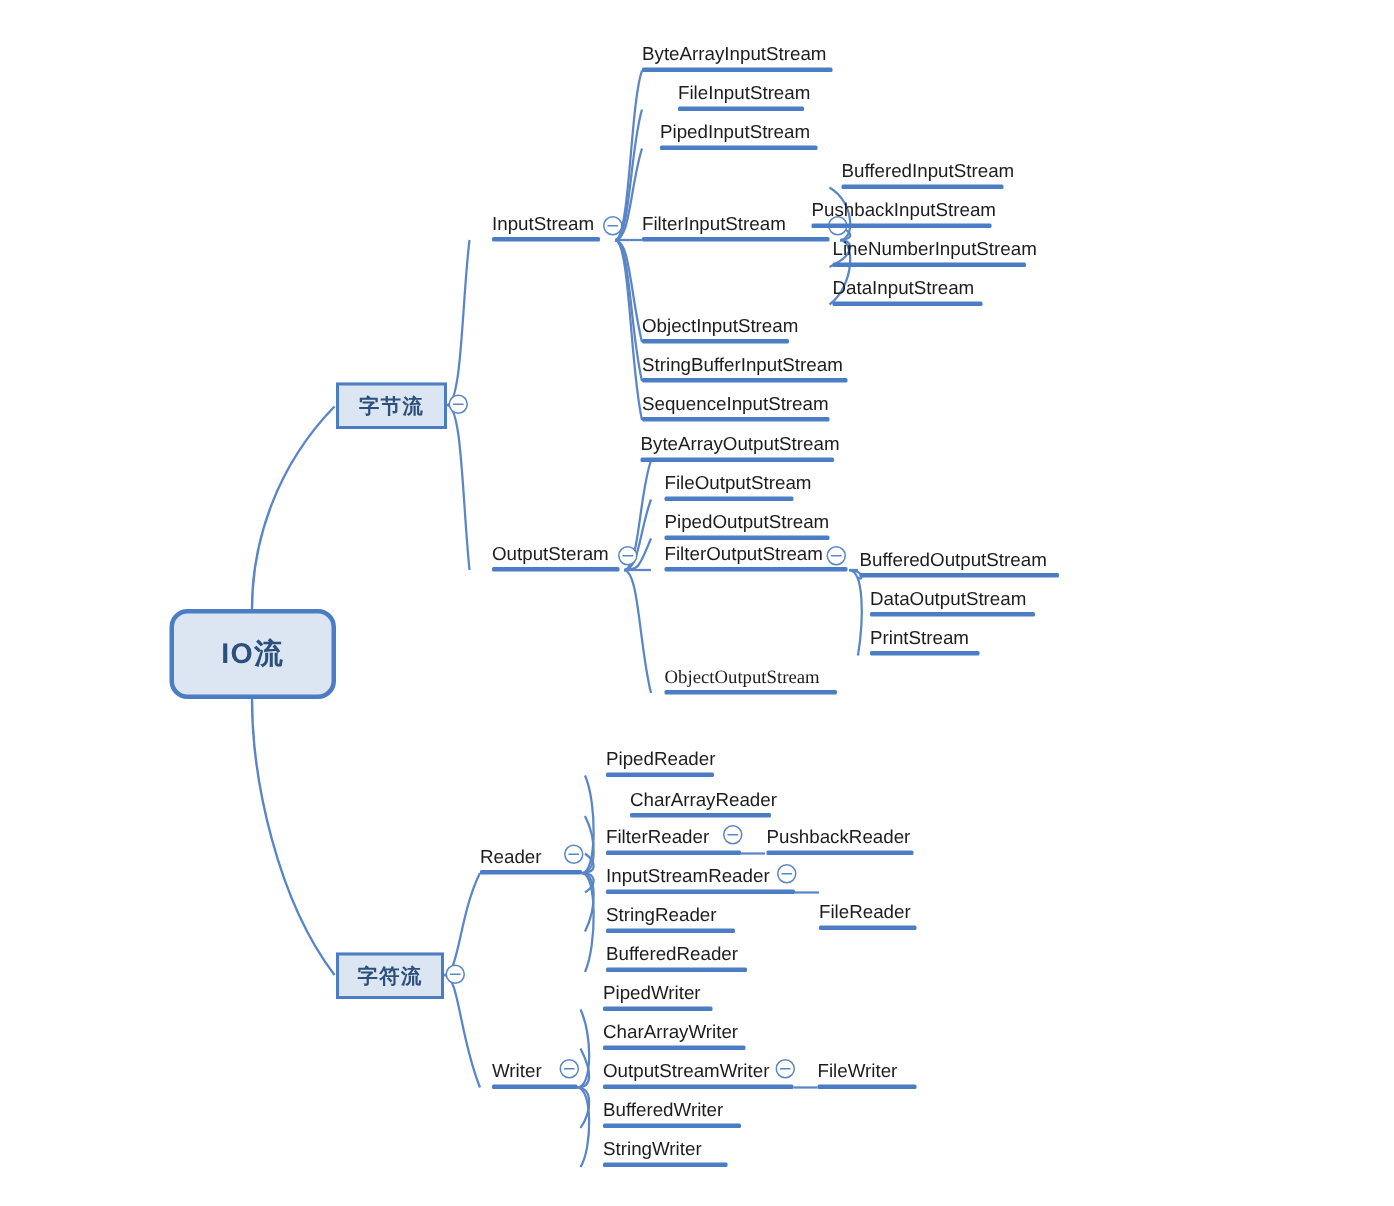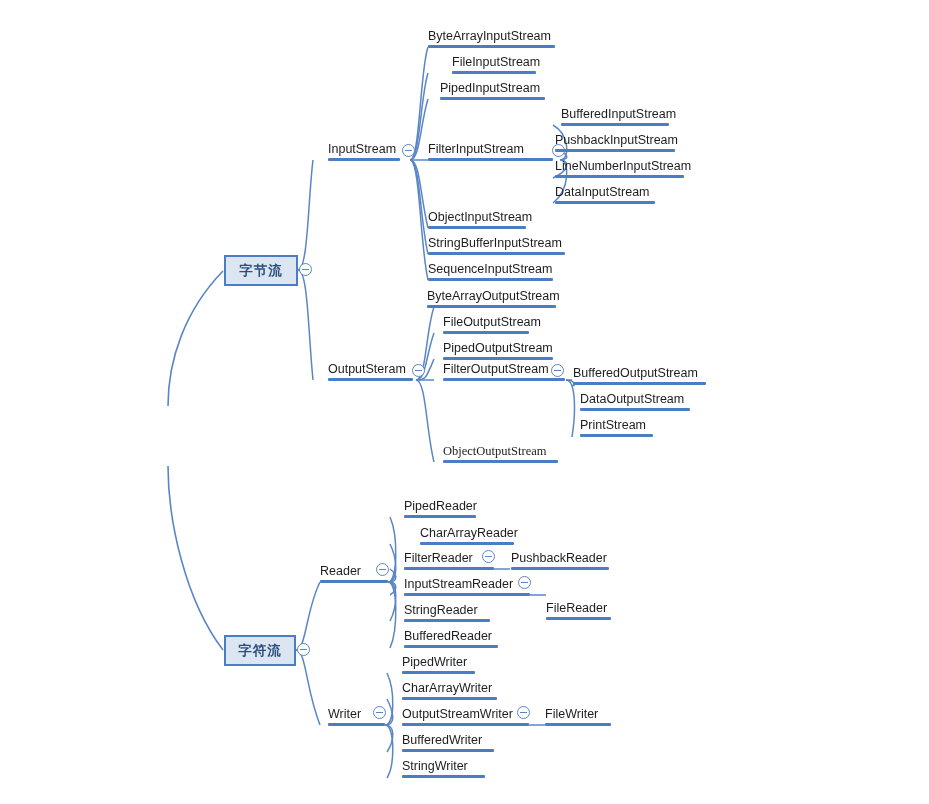"PushbackInputStream" div.uline-node { left: 555px -> 541px }
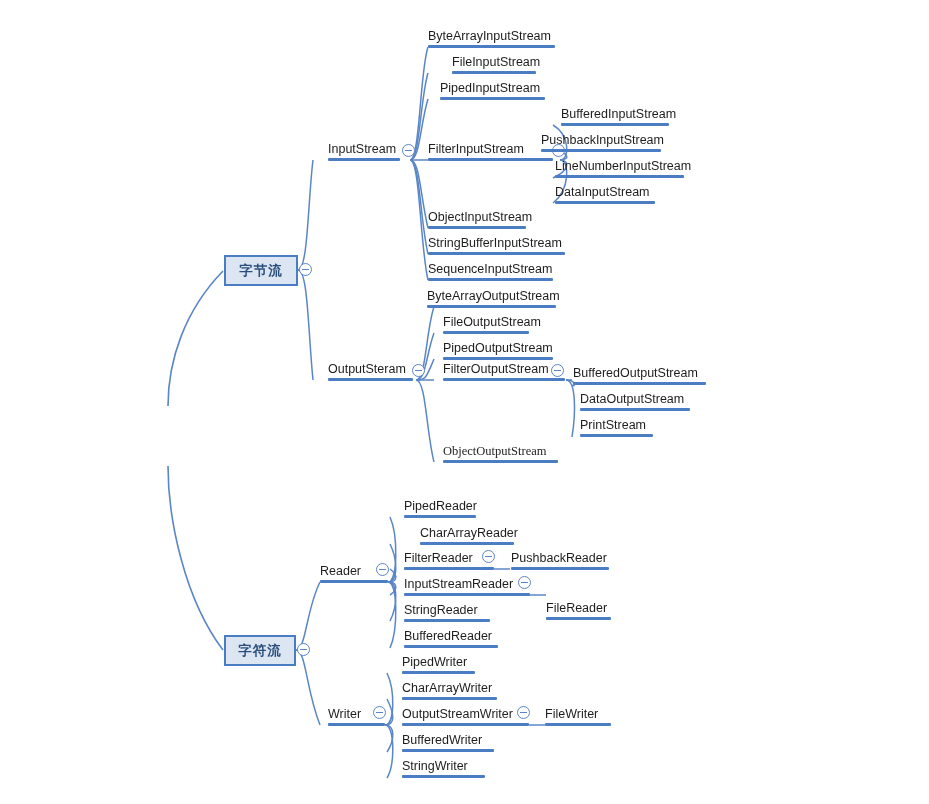"IO流" div.root-node { html: none -> <div> <span>IO流</span> </div> }
